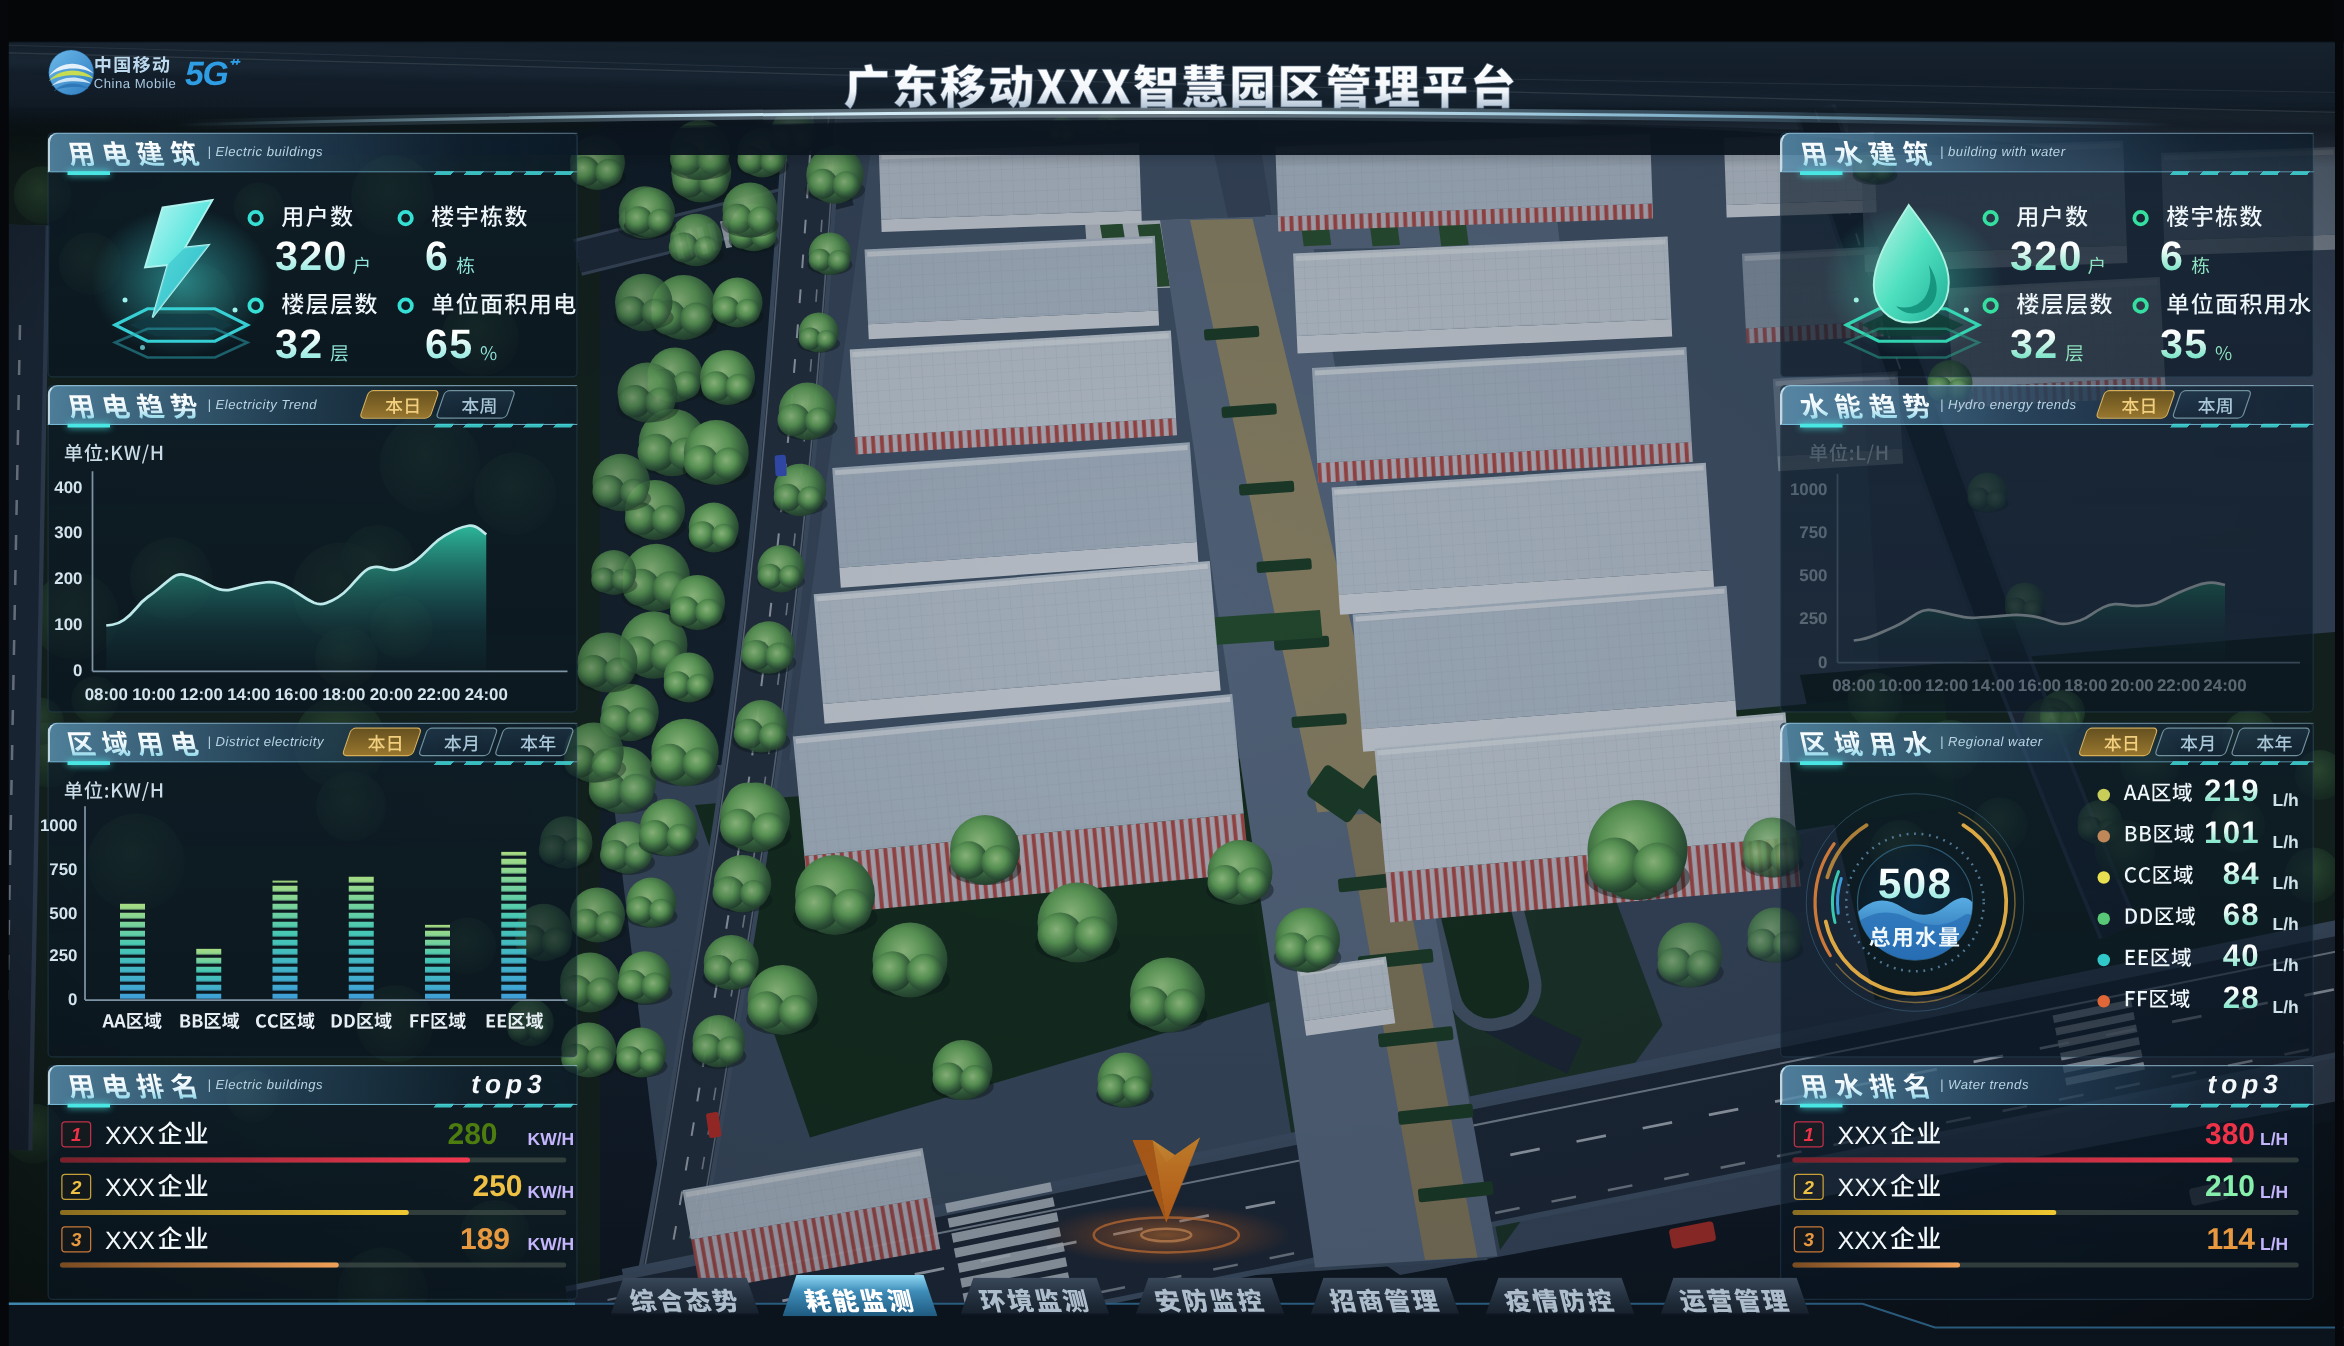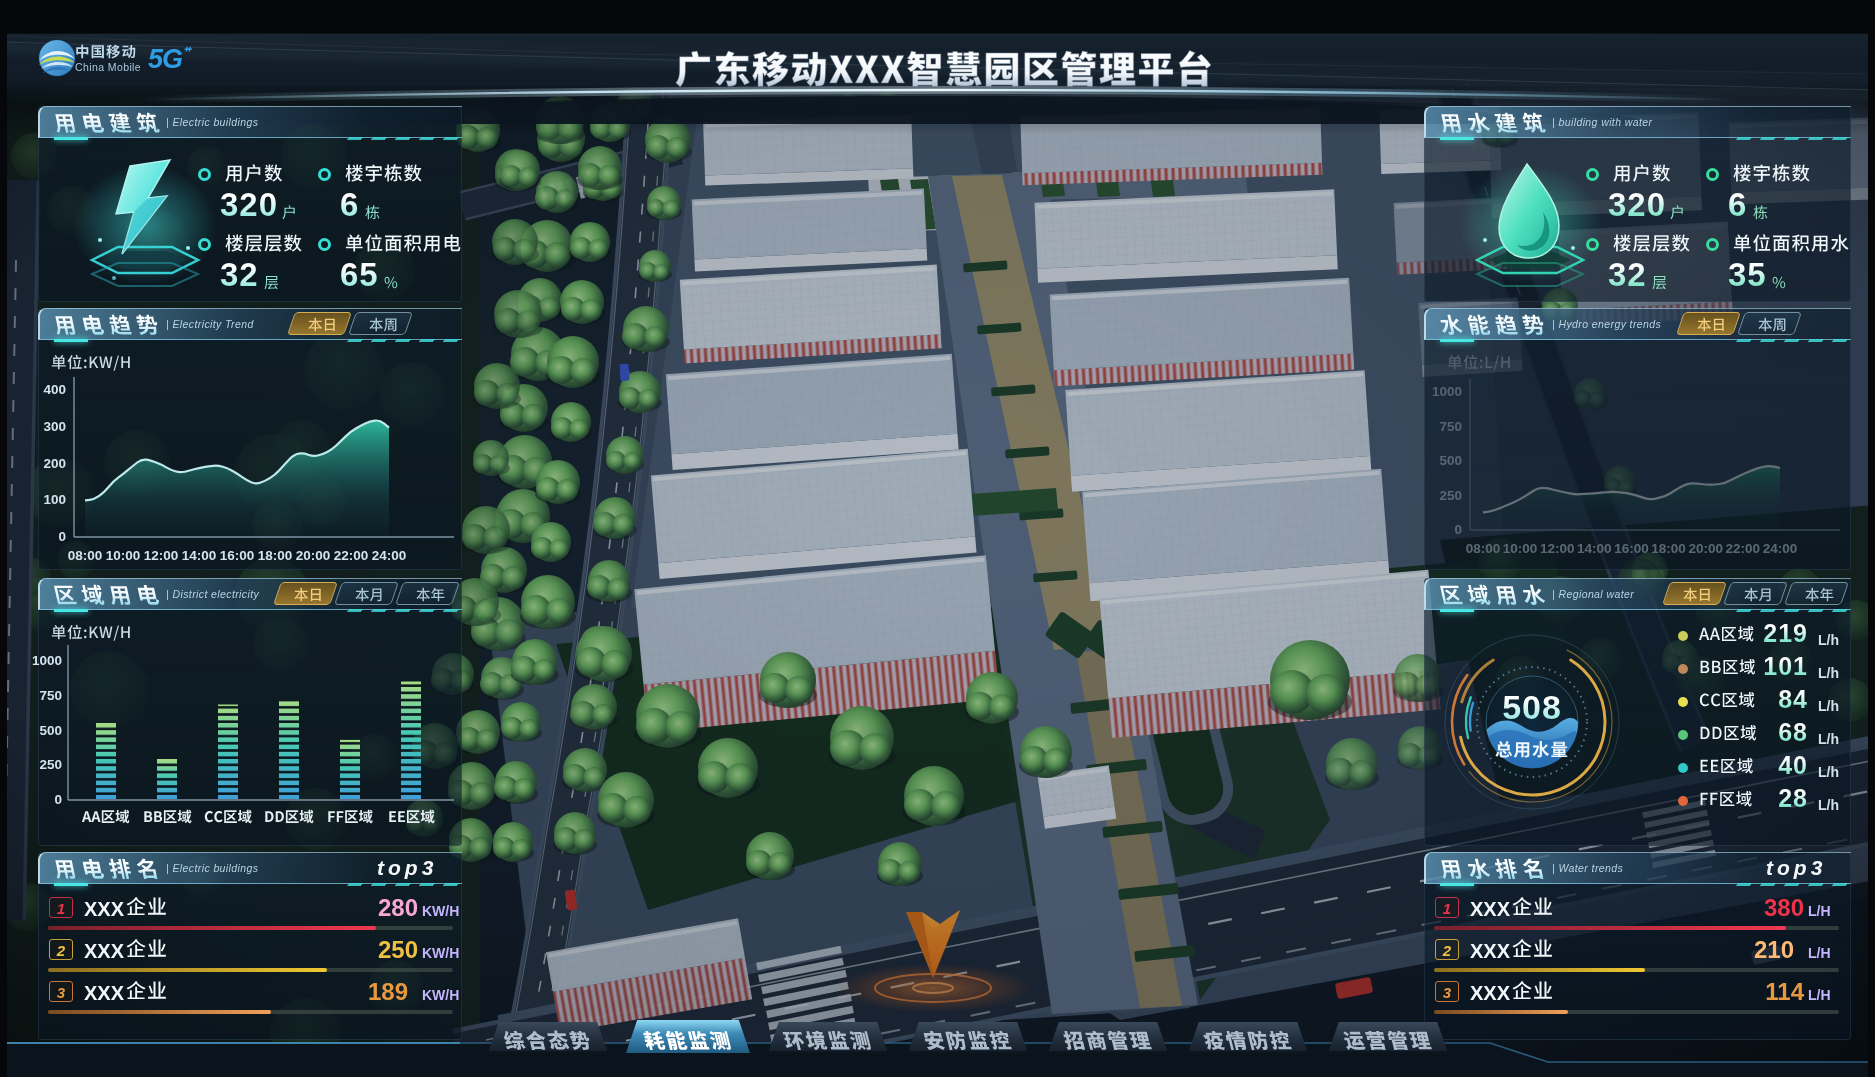"XXX" .rkname { font-weight: bold -> normal }
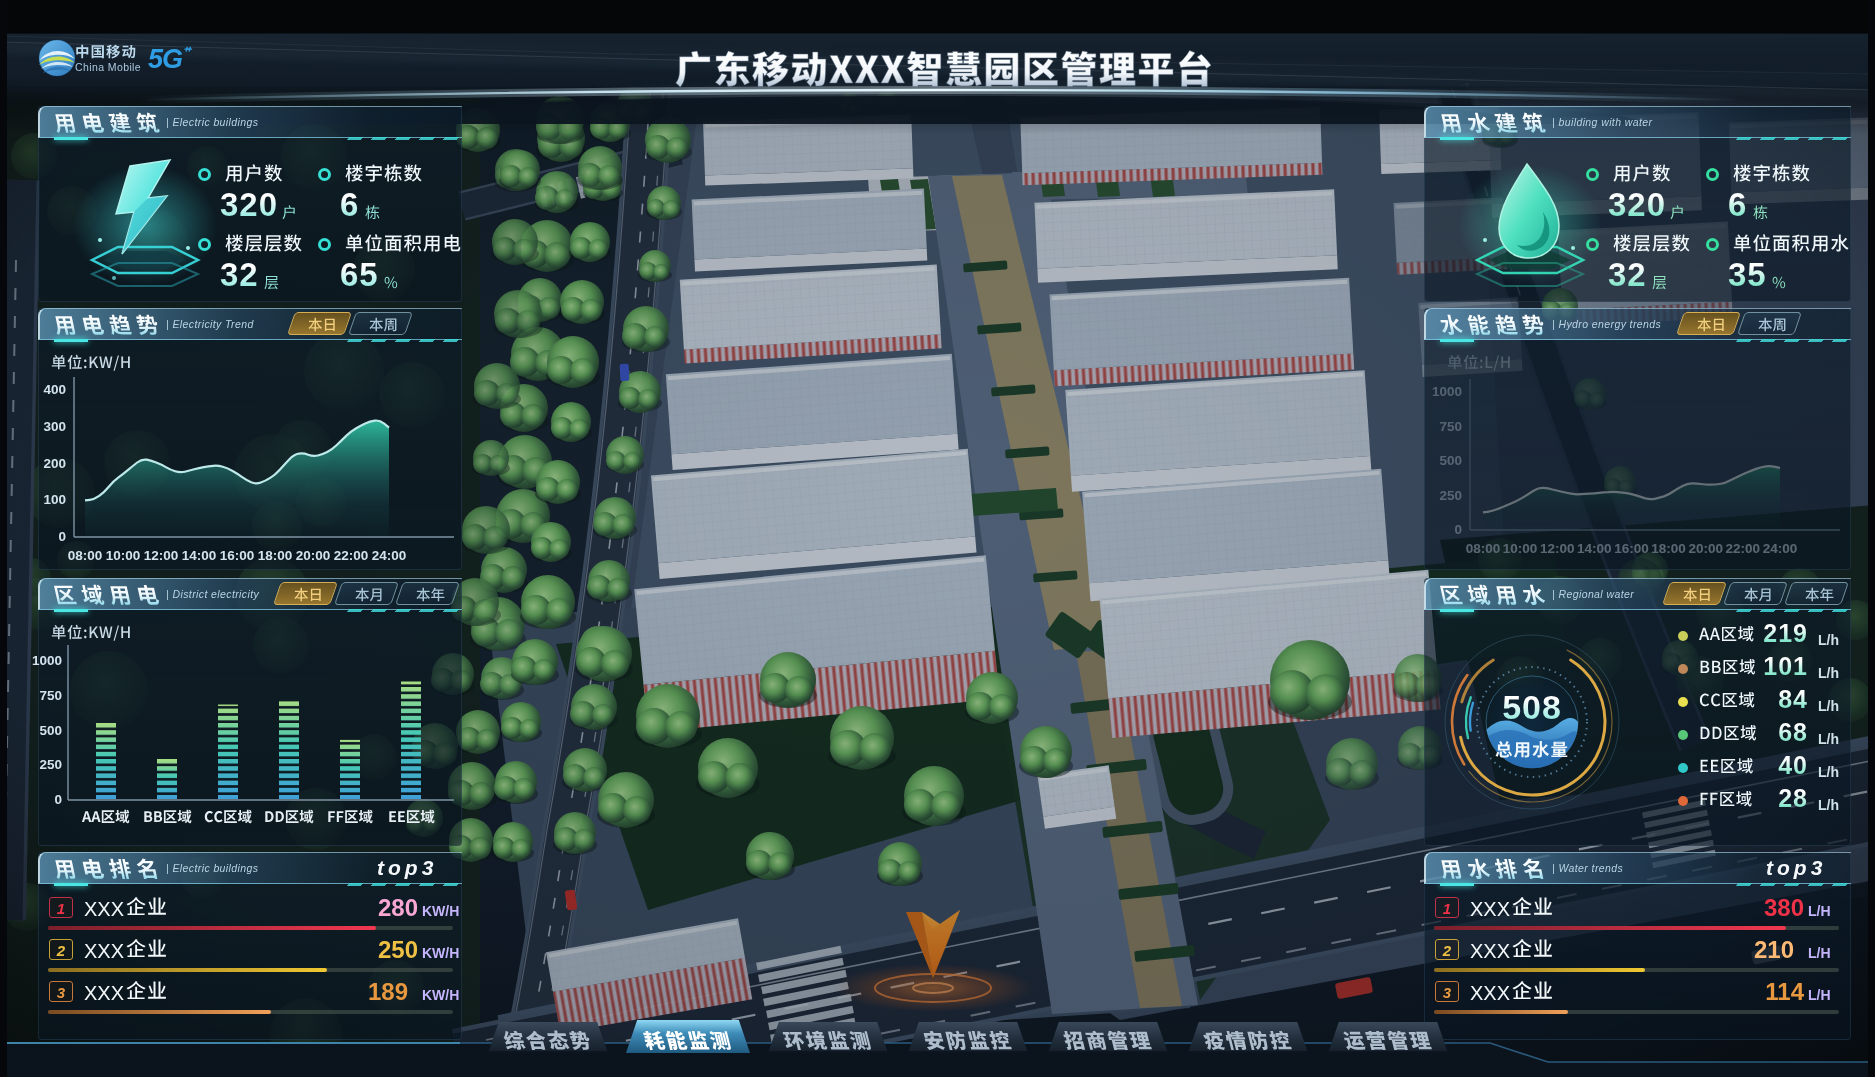"280" div.rkval { color: #f9a8d4 -> #4d7c0f; text-align: right -> left }
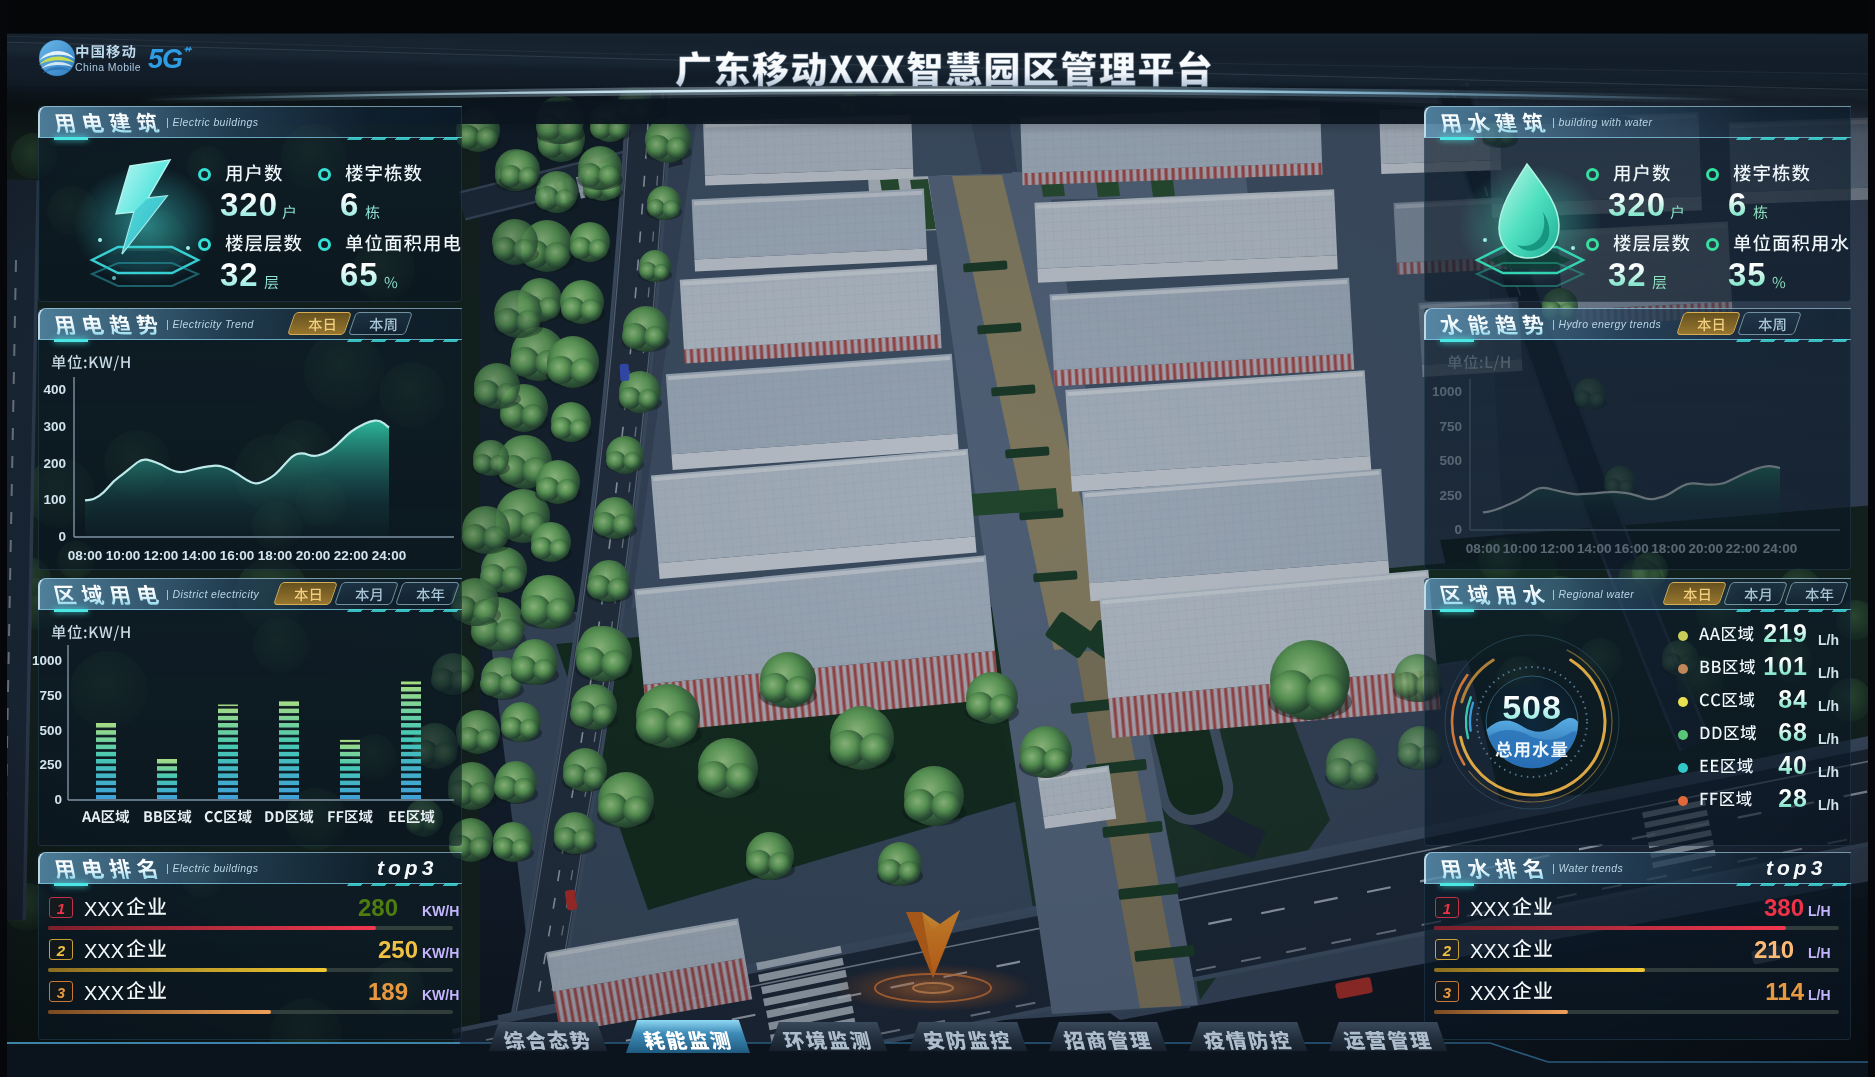"210" div.rkval { color: #fdba74 -> #86efac; text-align: center -> right }
